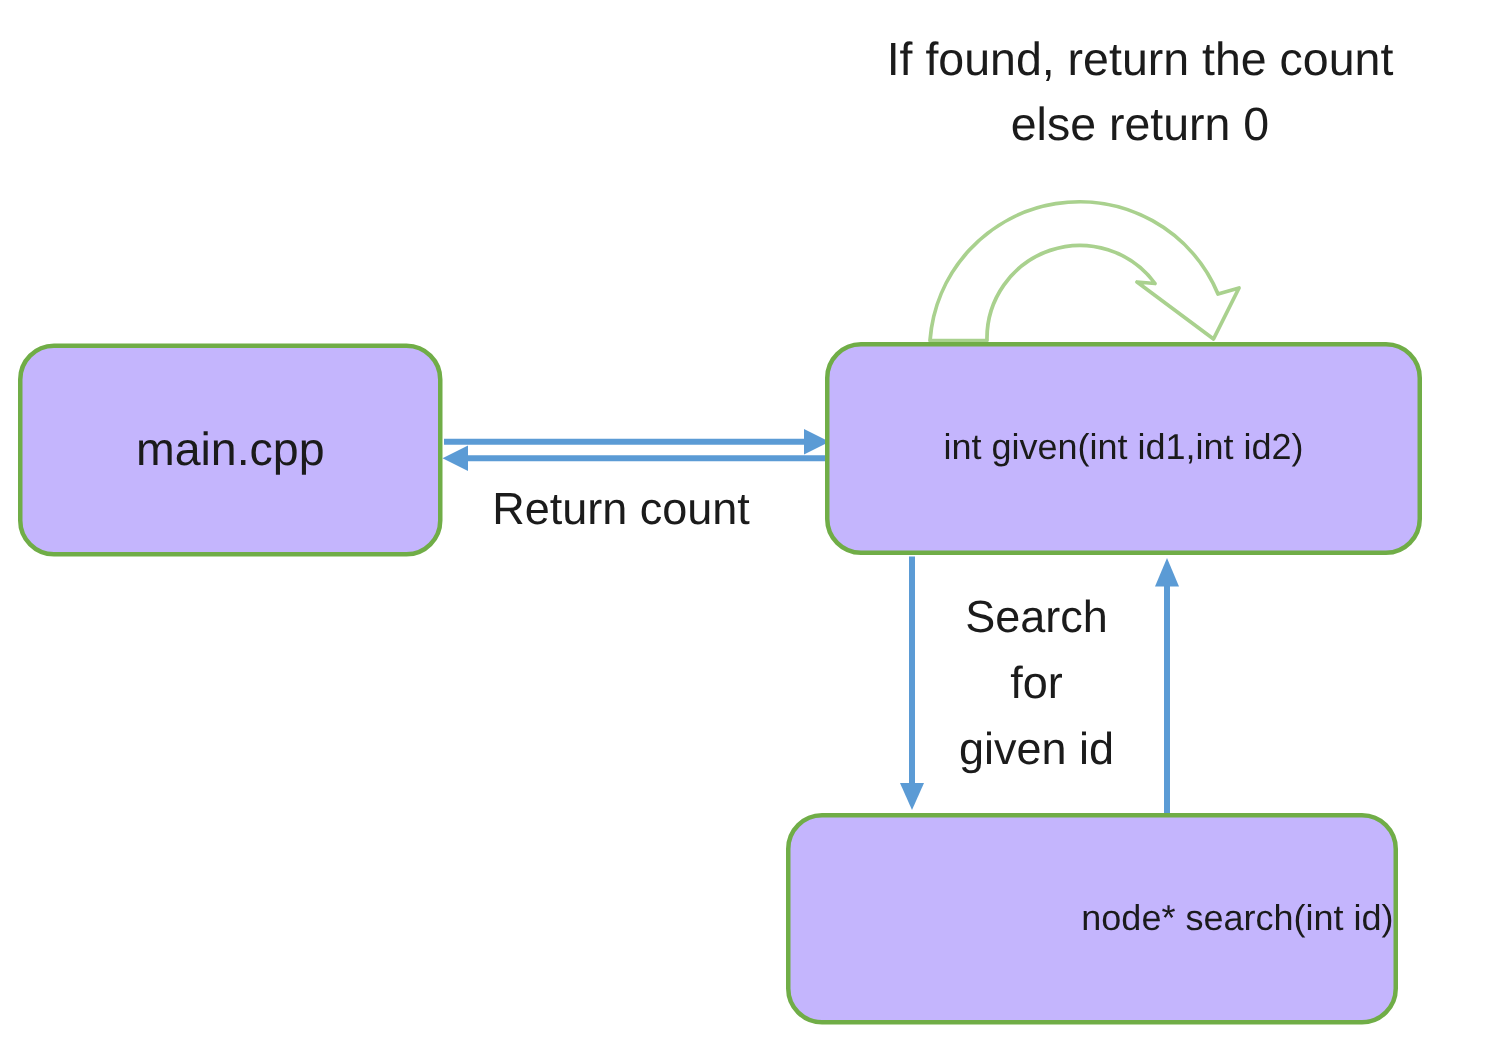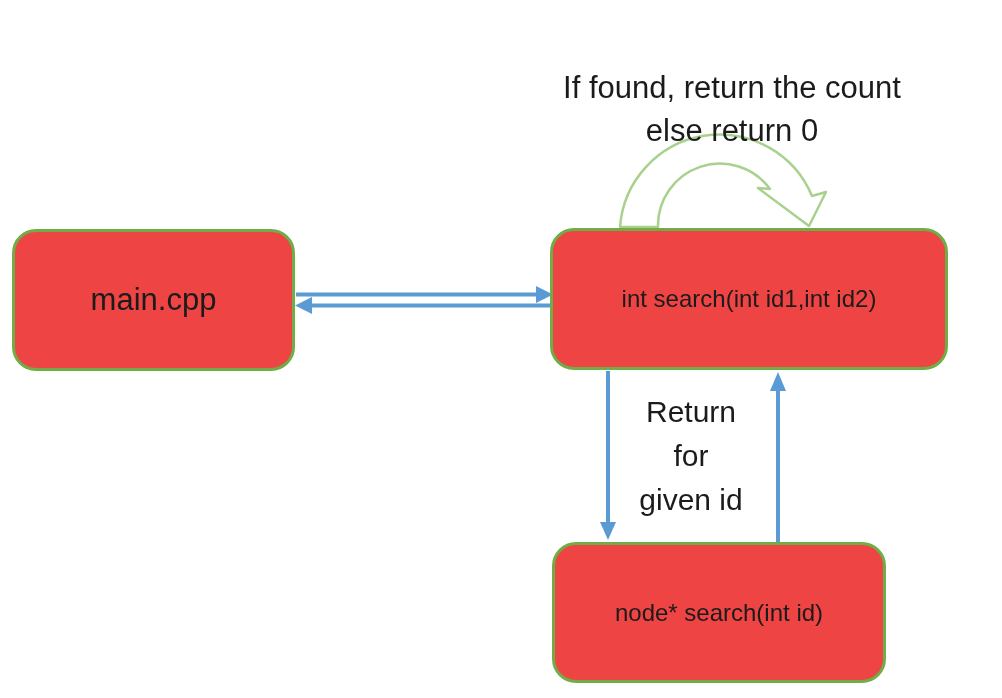"If found, return the count" .lbl-loop-note { left: 492px -> 520px; margin-top: 48px -> none }
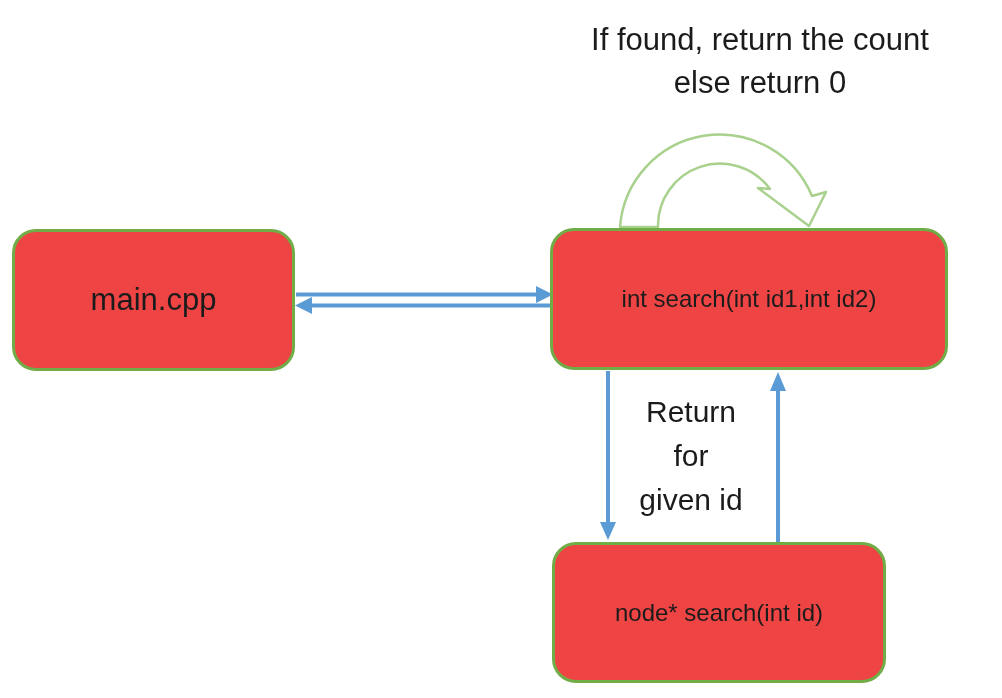"main.cpp" .node { background: #ef4444 -> #c4b5fd }
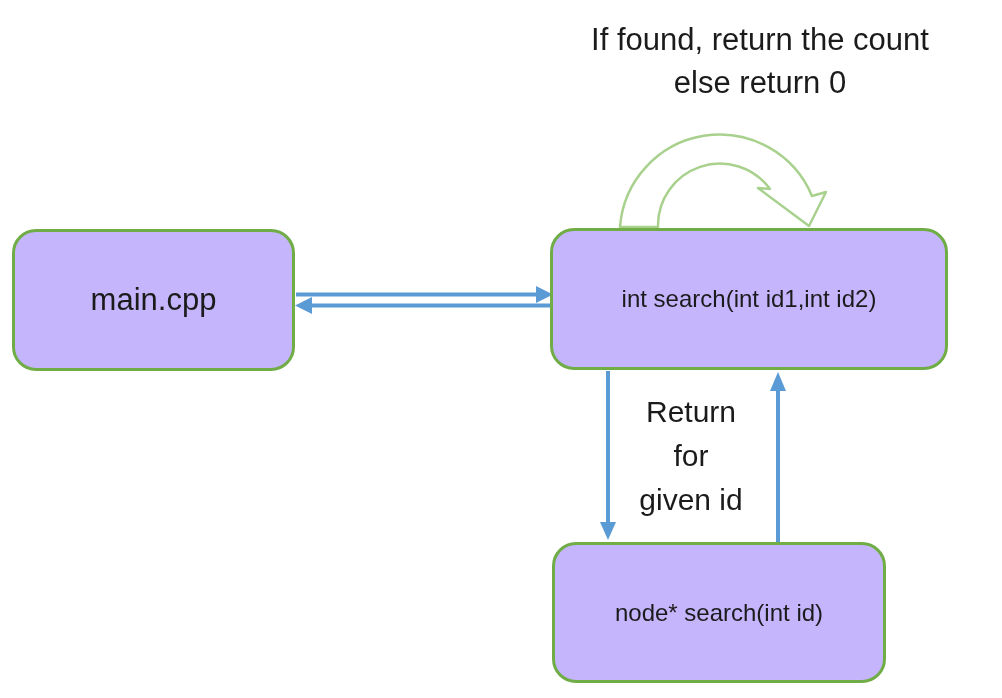"int search(int id1,int id2)" span { text: search -> given }
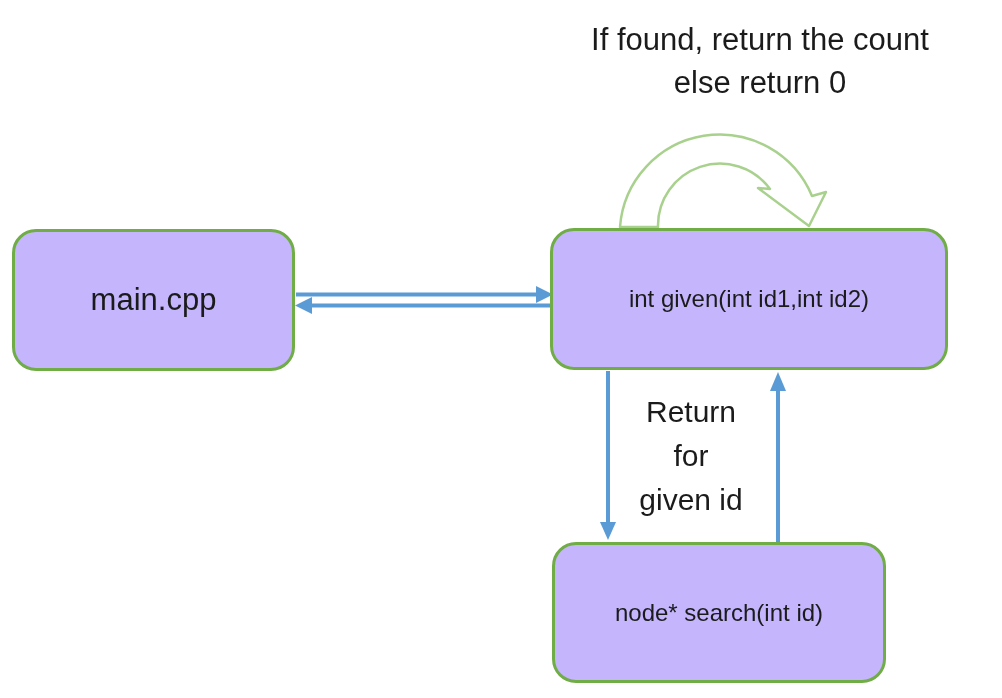"Return count" div.lbl { html: none -> <div>Return count</div> }
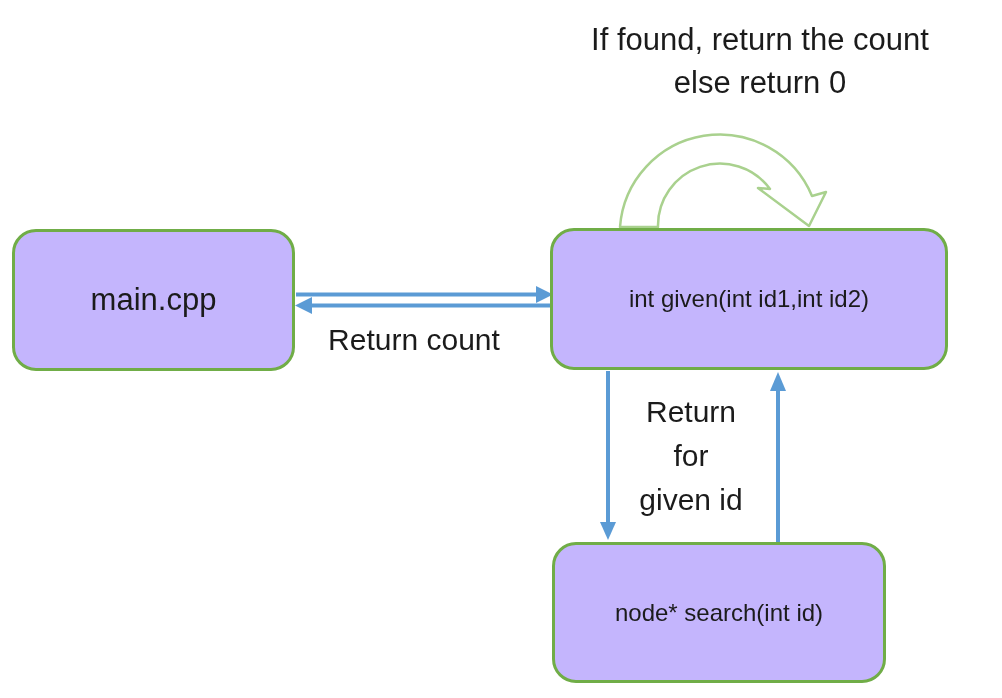"Return" div.lbl { text: Return -> Search }
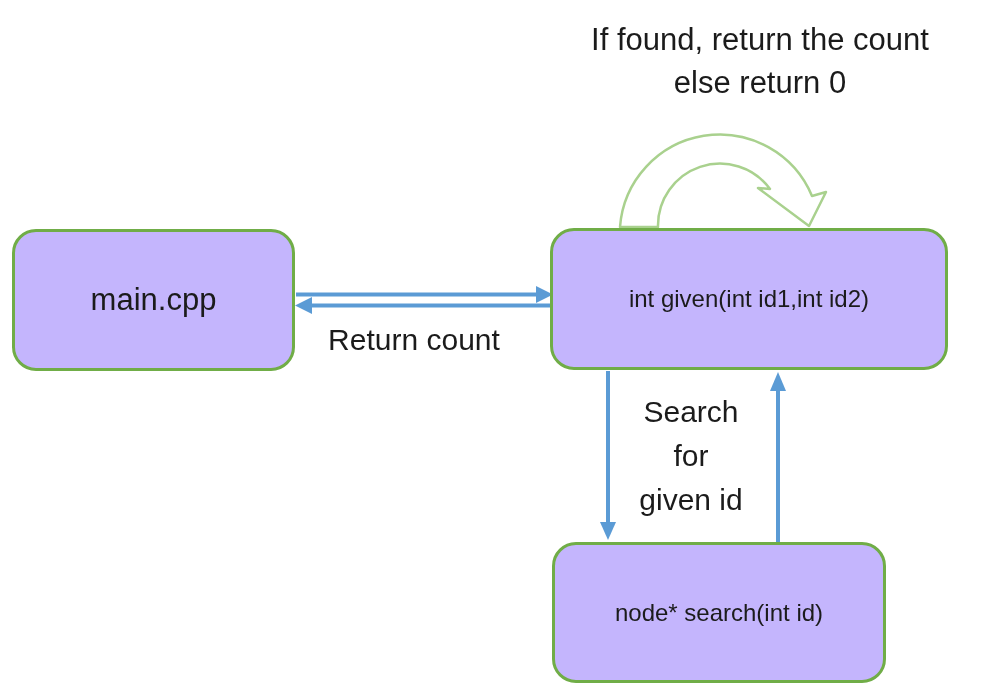"node* search(int id)" .node-search { justify-content: none -> flex-end; left: 552px -> 524px; width: 334px -> 408px }
